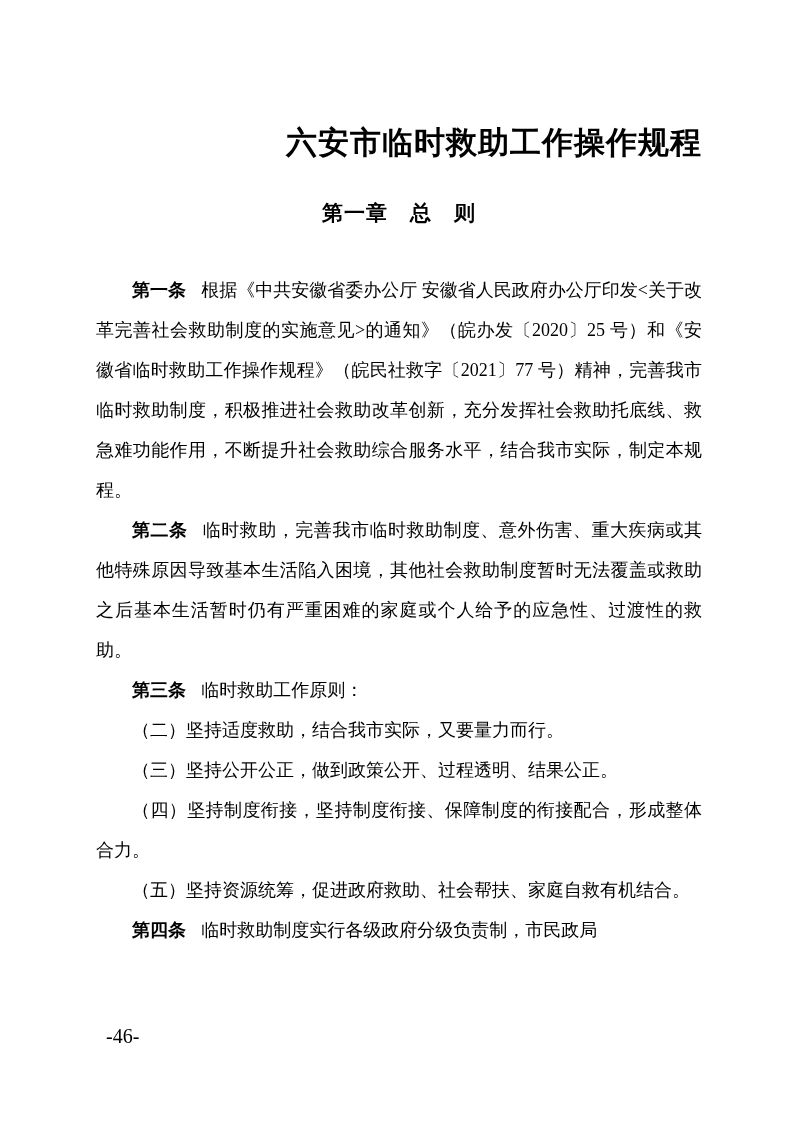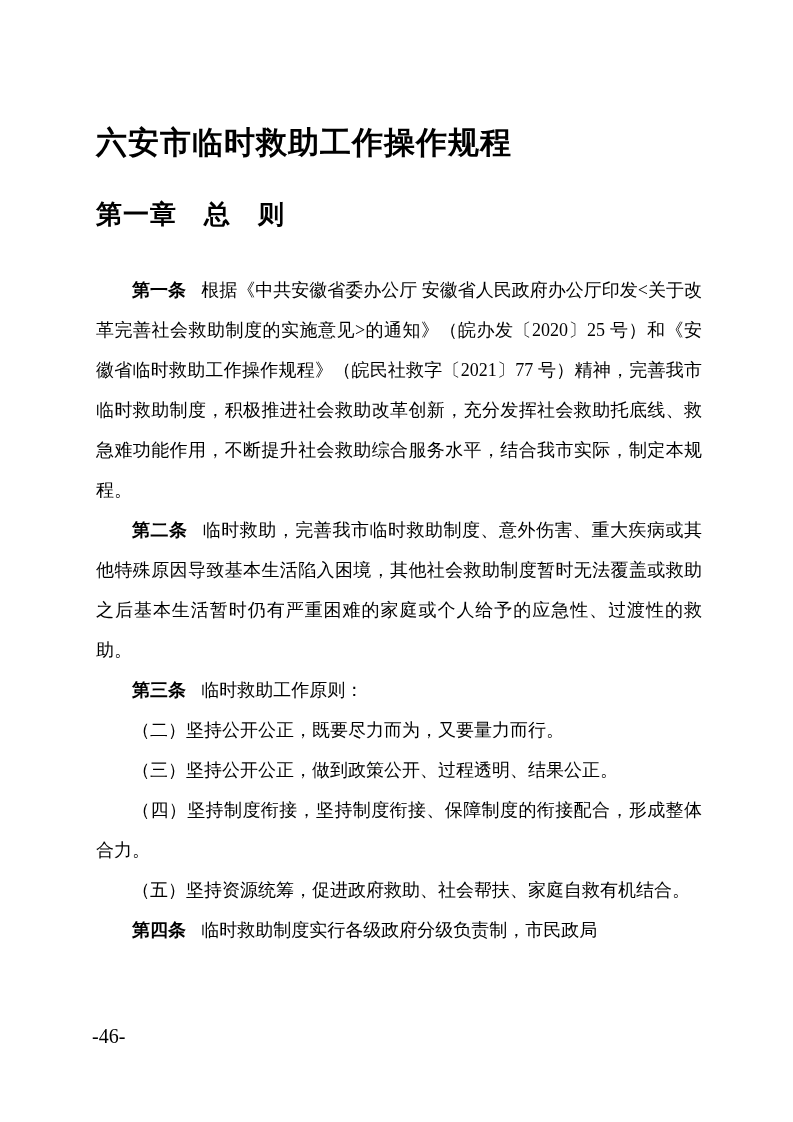"六安市临时救助工作操作规程" .doc-title { text-align: left -> right }
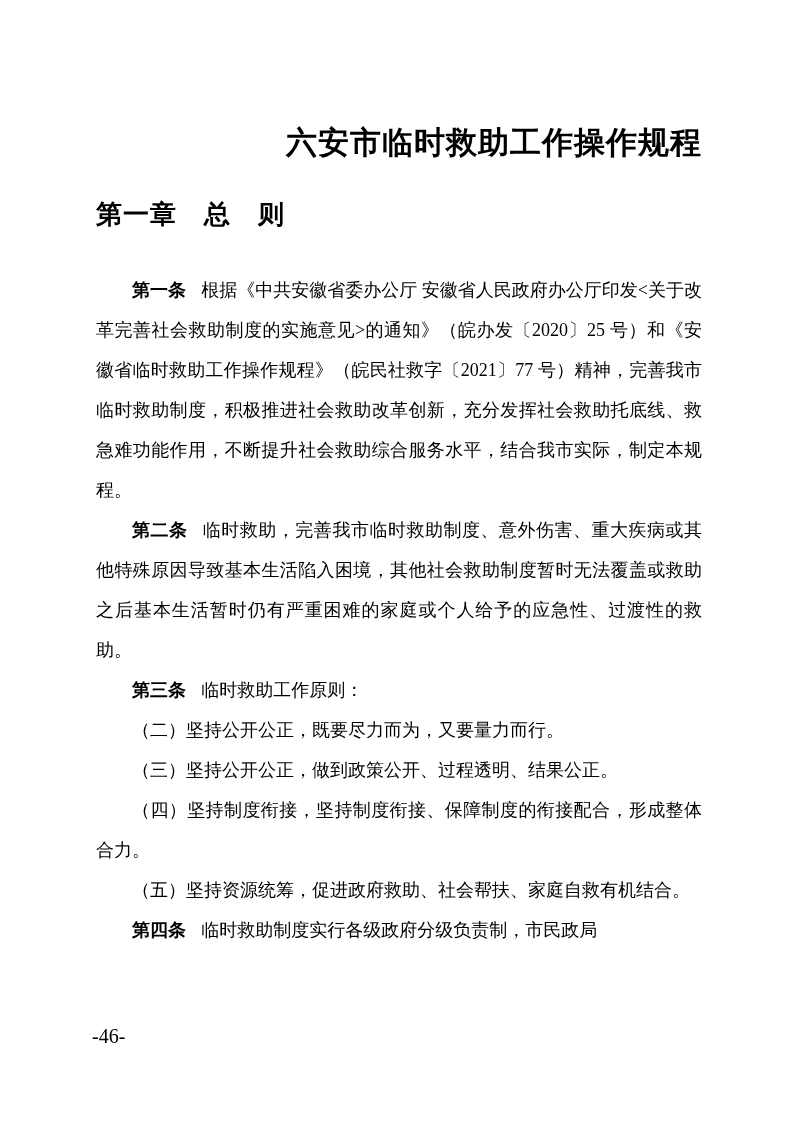"第一章 总 则" .chapter-heading { font-family: Liberation Serif, serif -> Liberation Mono, monospace; font-size: 26px -> 21px; text-align: left -> center }
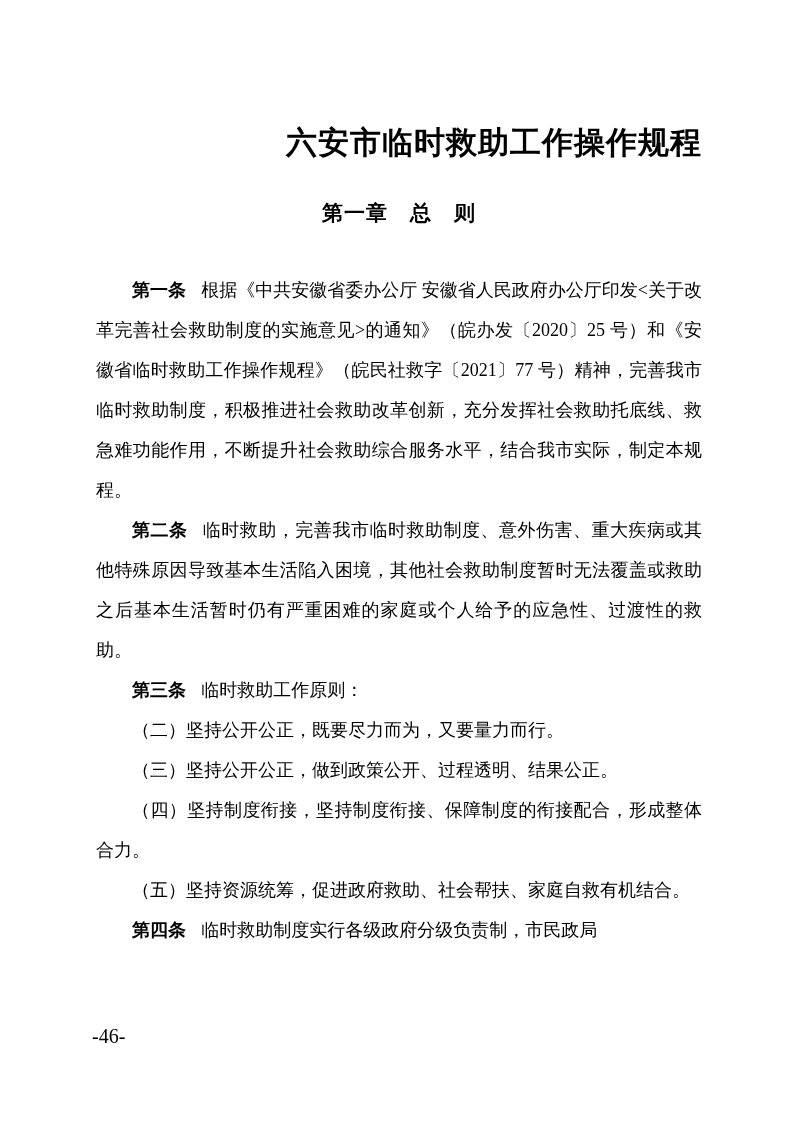"（二）坚持公开公正，既要尽力而为，又要量力而行。" span { text: 公开公正，既要尽力而为 -> 适度救助，结合我市实际 }
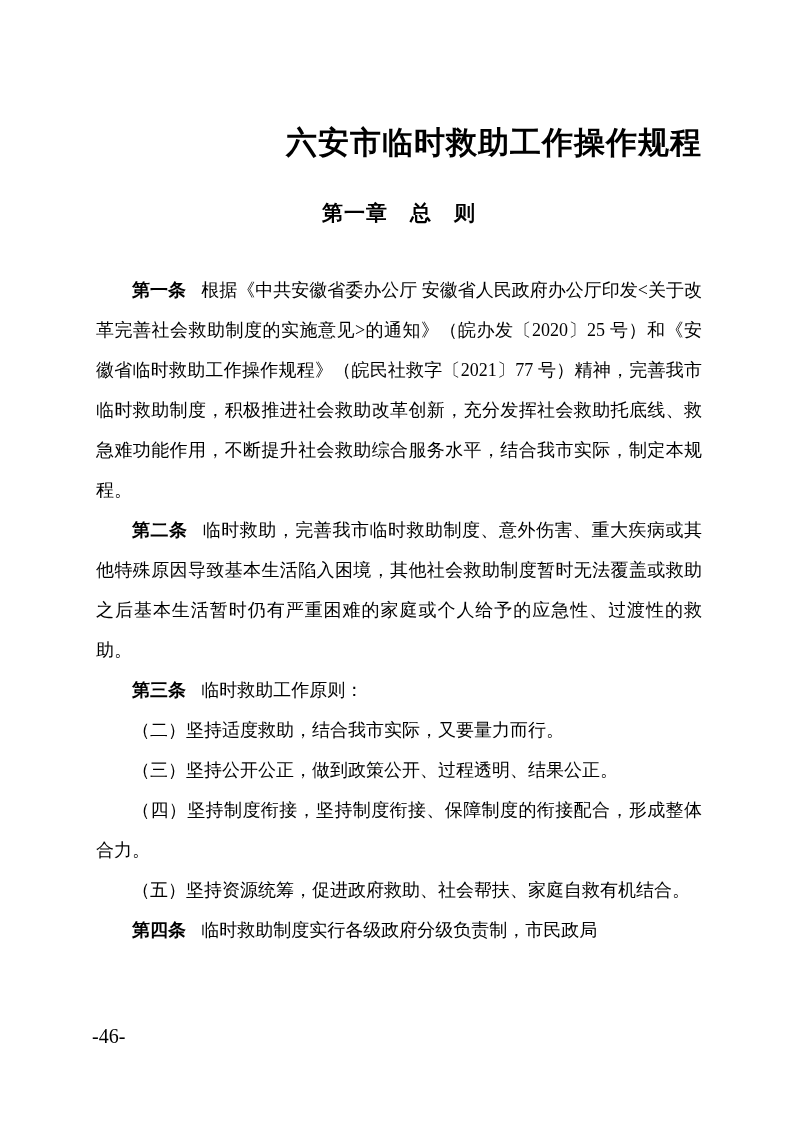"-46-" .page-number { left: 92px -> 106px }
